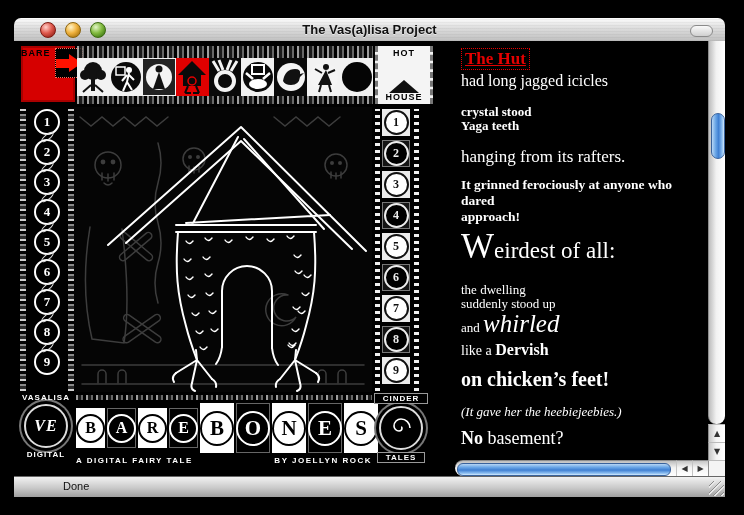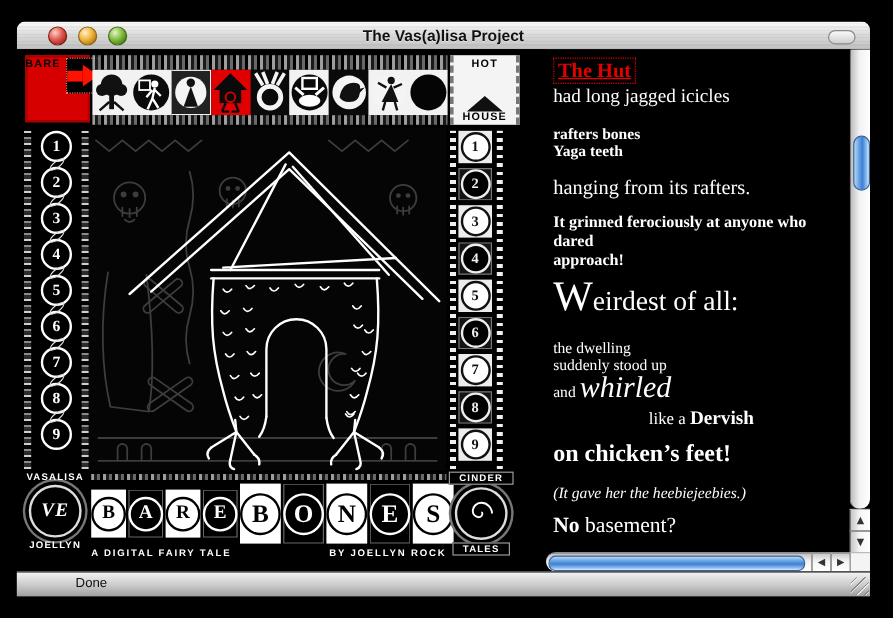"rafters bones" span { text: rafters bones -> crystal stood }
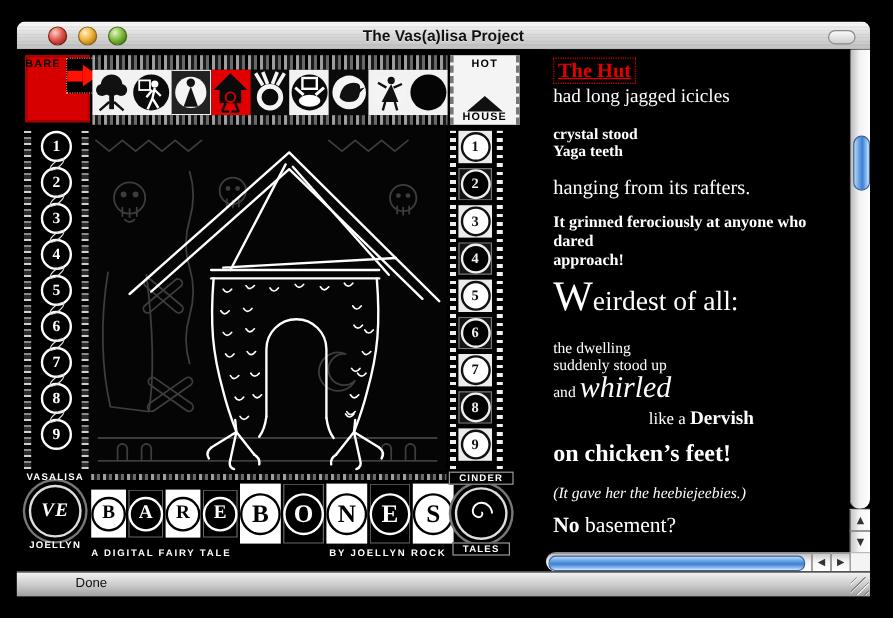"like a Dervish" .st9 { text-align: center -> none }
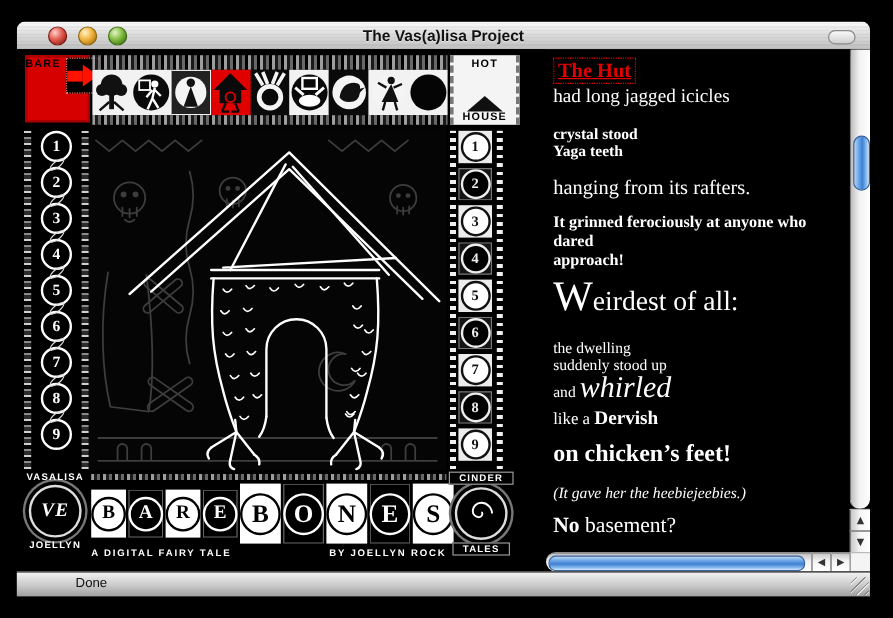"JOELLYN" span { text: JOELLYN -> DIGITAL }
